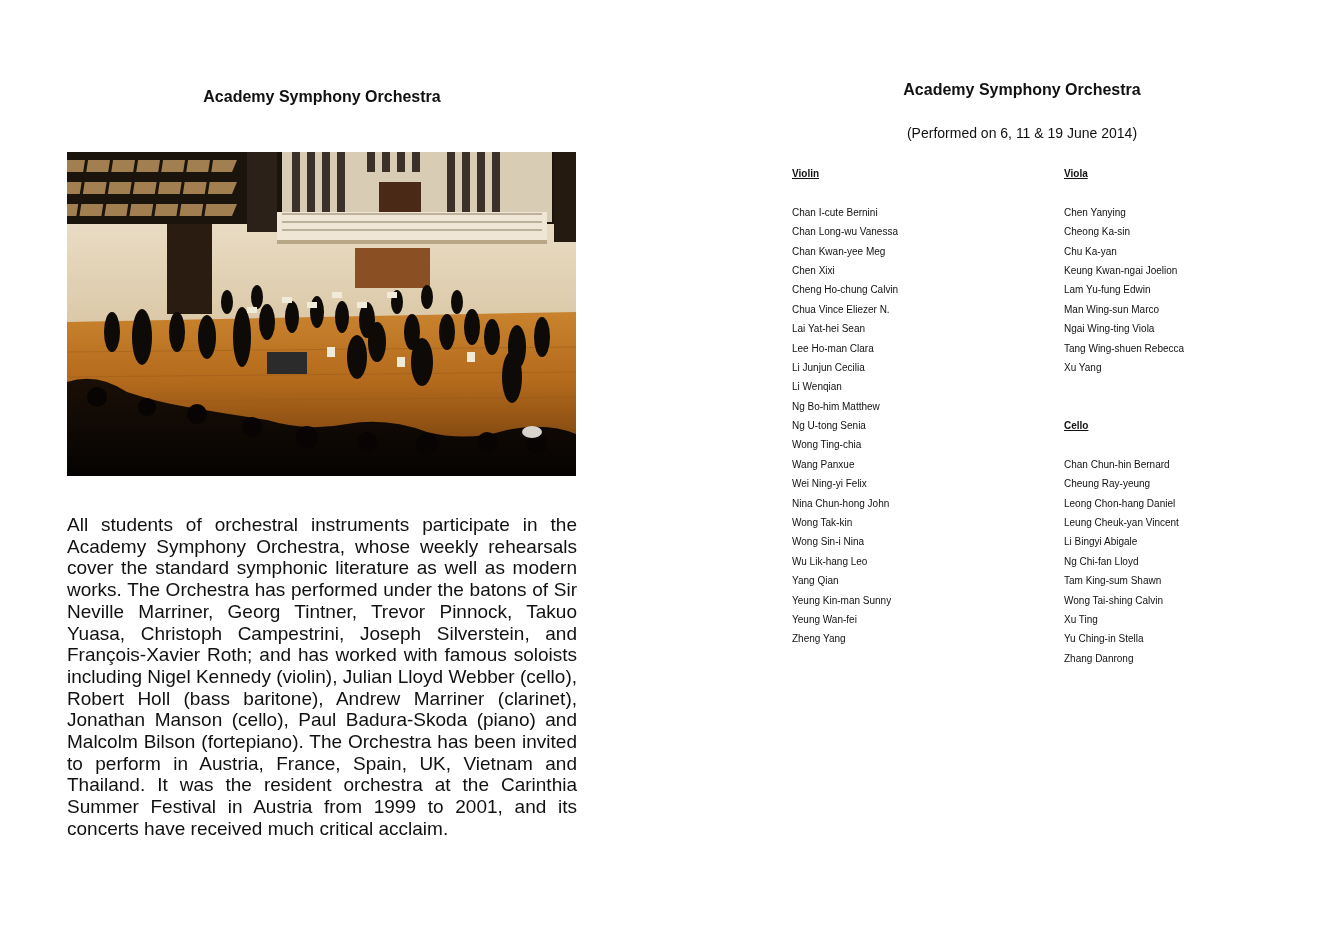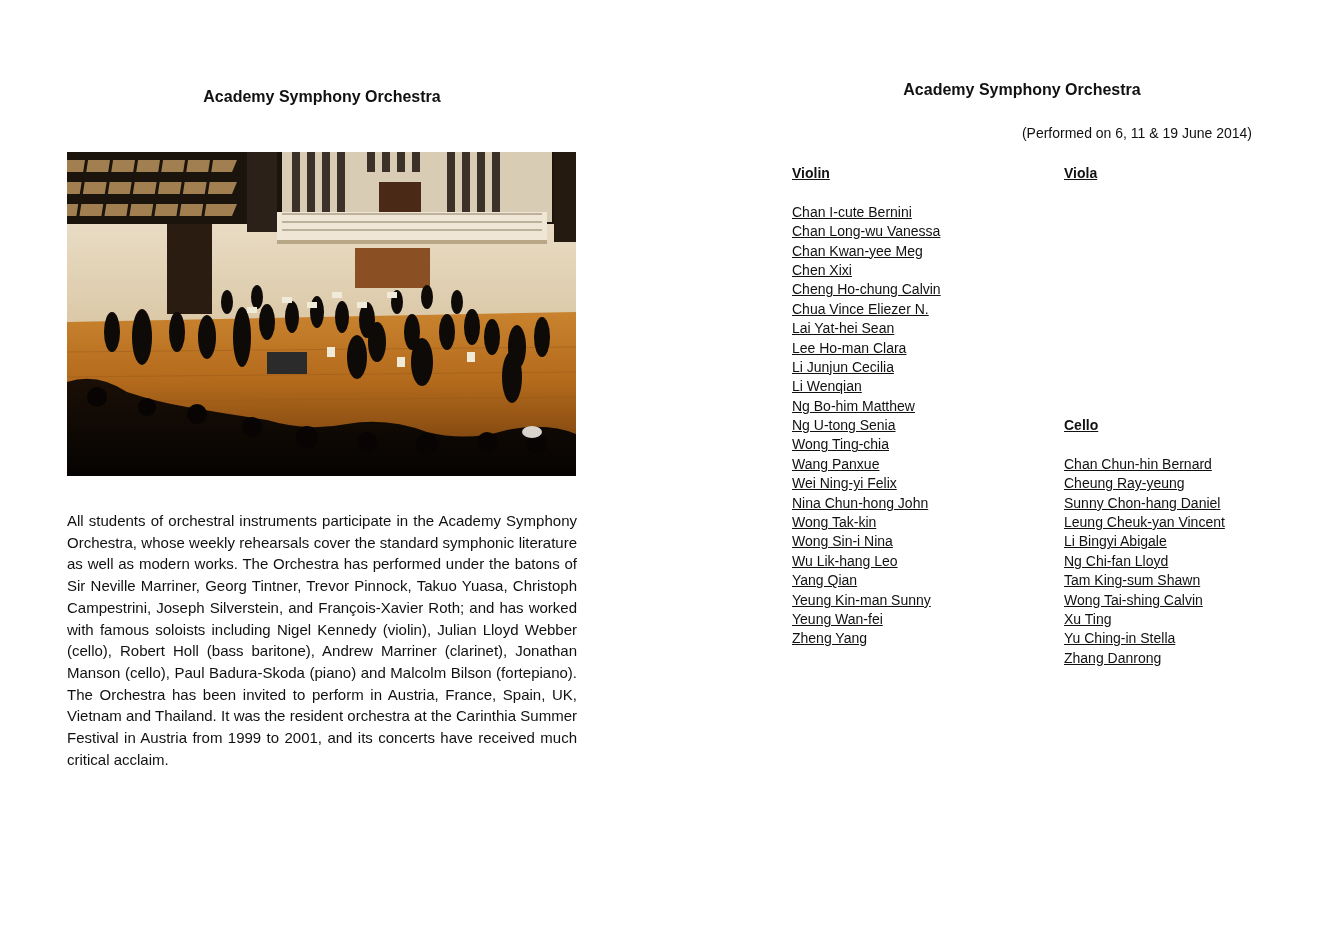"(Performed on 6, 11 &" .subtitle { text-align: right -> center }
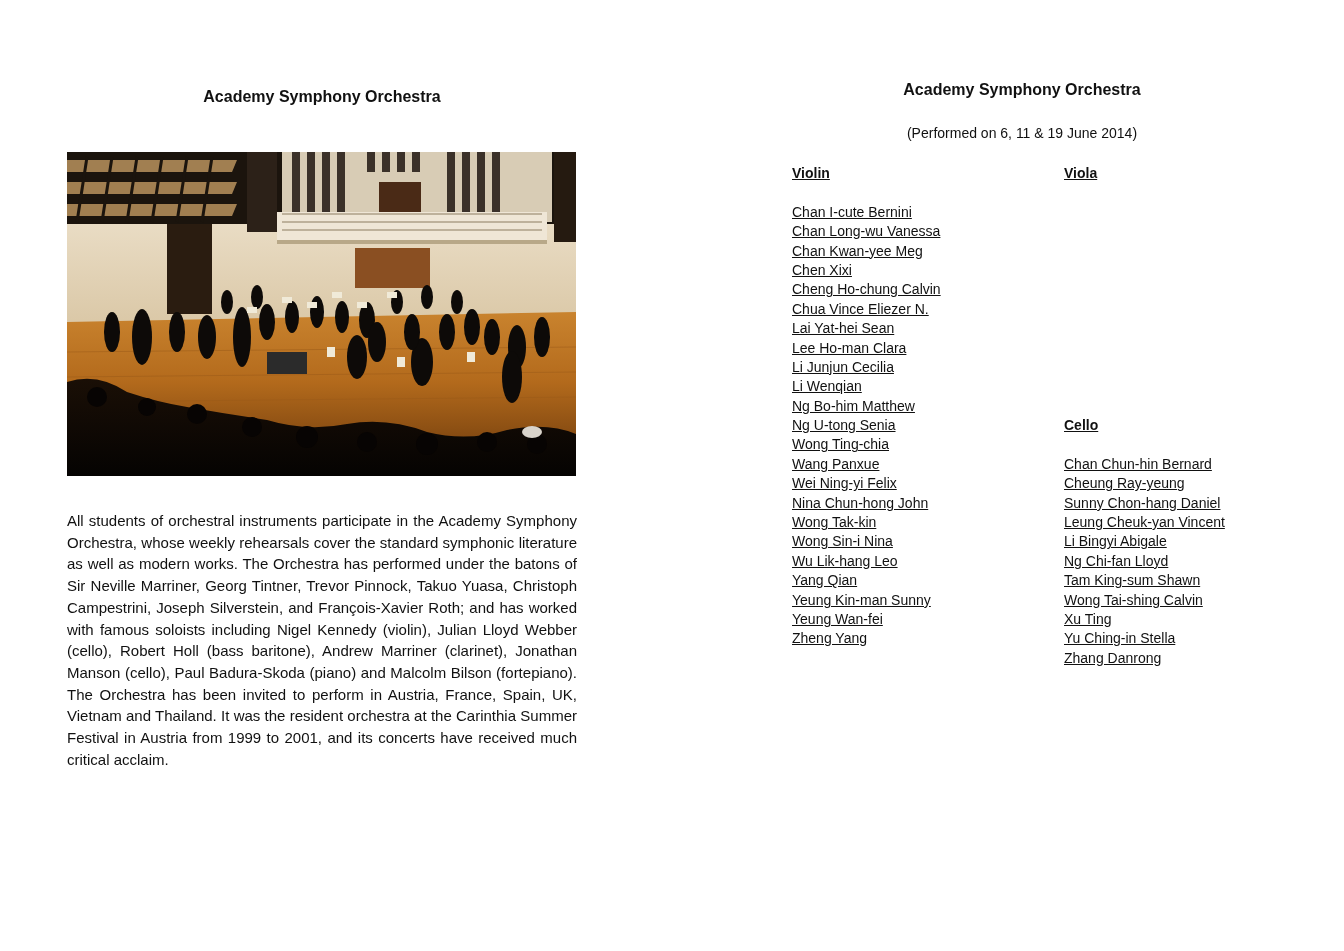"Violin" .section { font-size: 14px -> 10px }
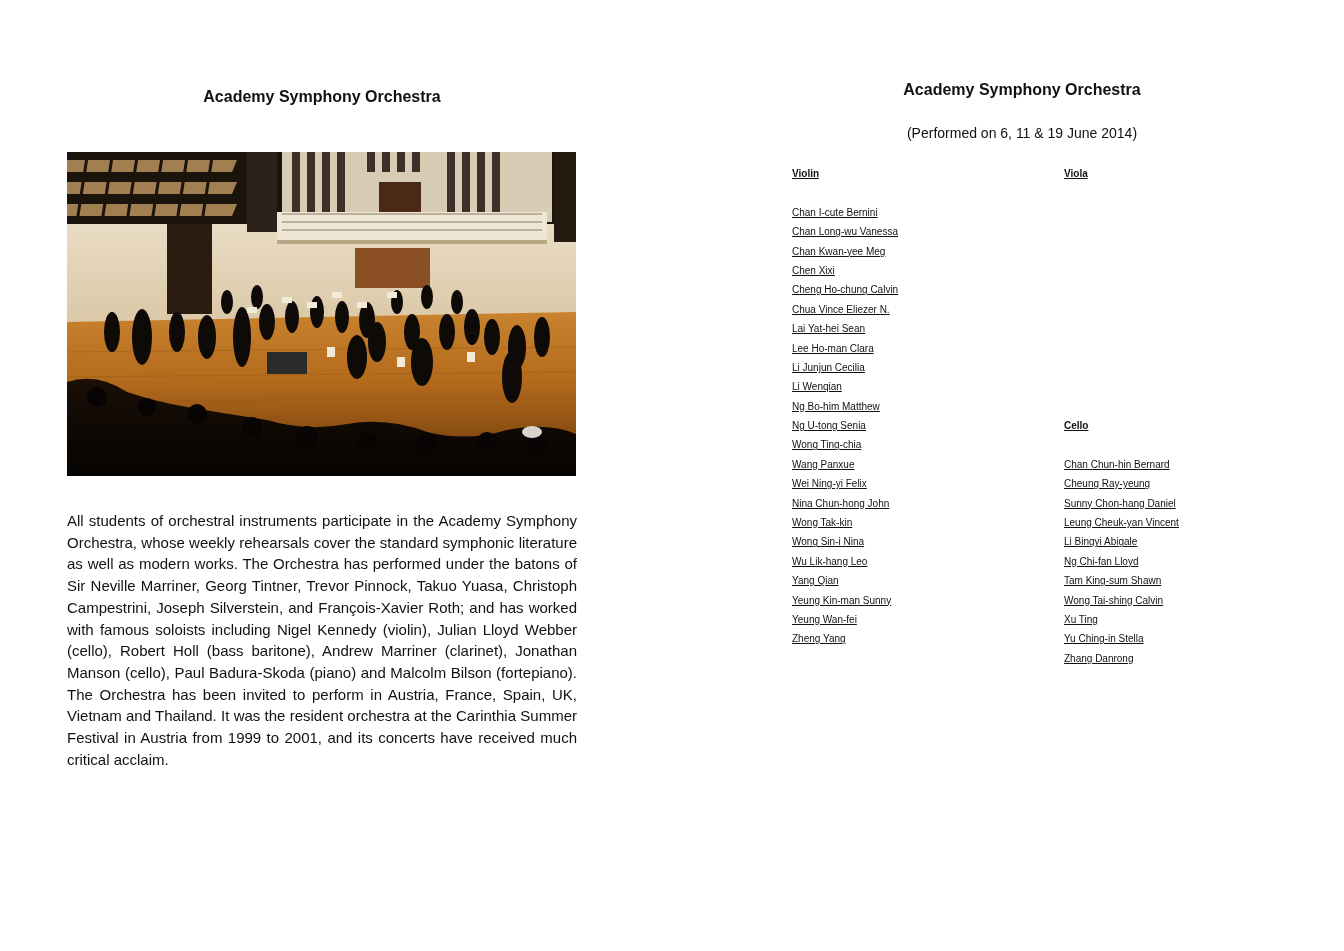"Chan I-cute Bernini" .name-list { text-decoration: underline -> none }
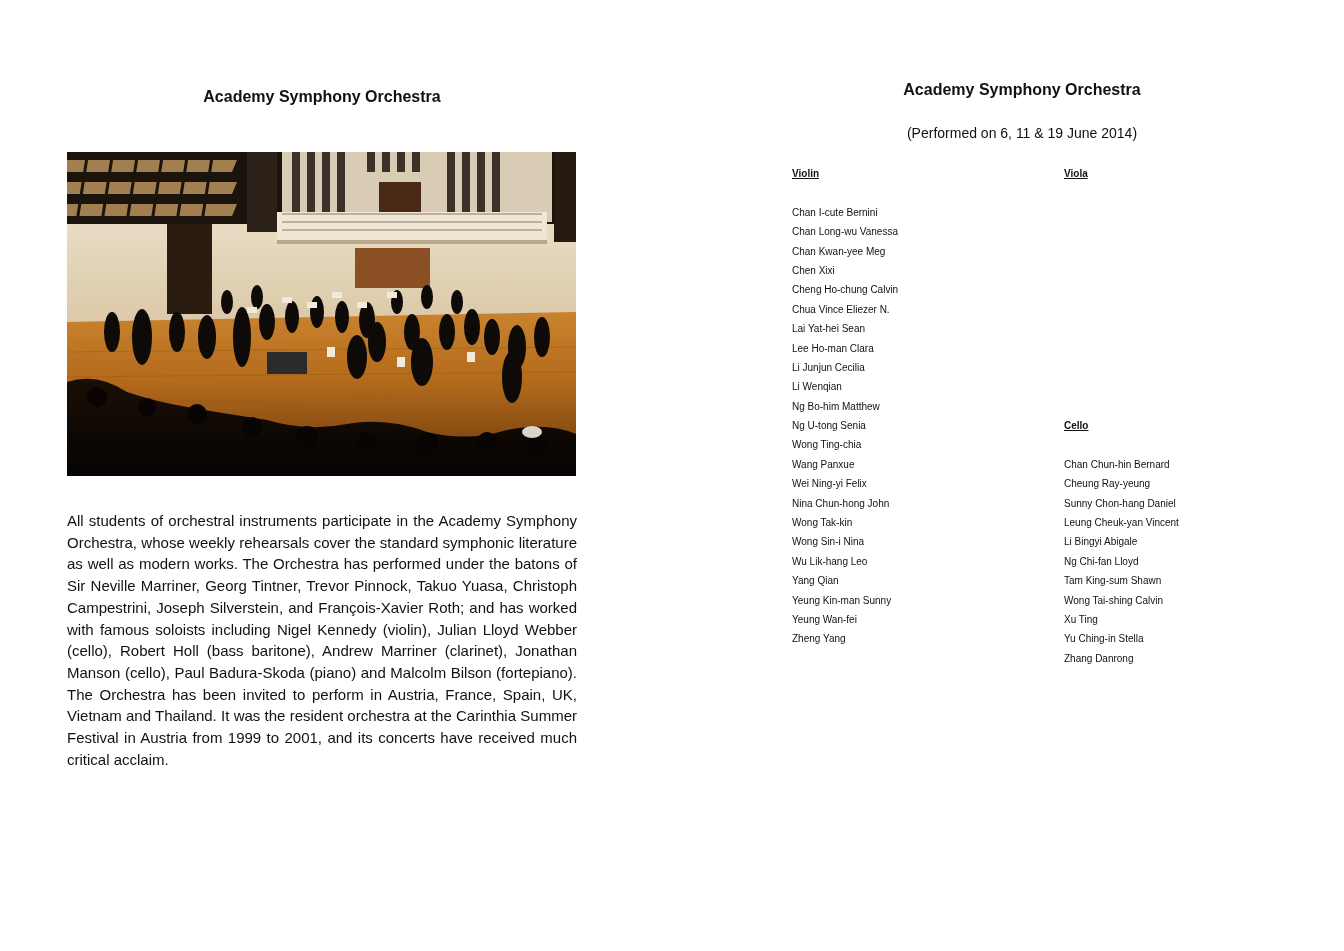"Chen Yanying" ul.name-list { html: none -> <ul> <li>Chen Yanying</li> <li>Cheong Ka-sin</li> <li>Chu Ka-yan</li> <li>Keung Kwan-ngai Joelion</li> <li>Lam Yu-fung Edwin</li> <li>Man Wing-sun Marco</li> <li>Ngai Wing-ting Viola</li> <li>Tang Wing-shuen Rebecca</li> <li>Xu Yang</li> </ul> }
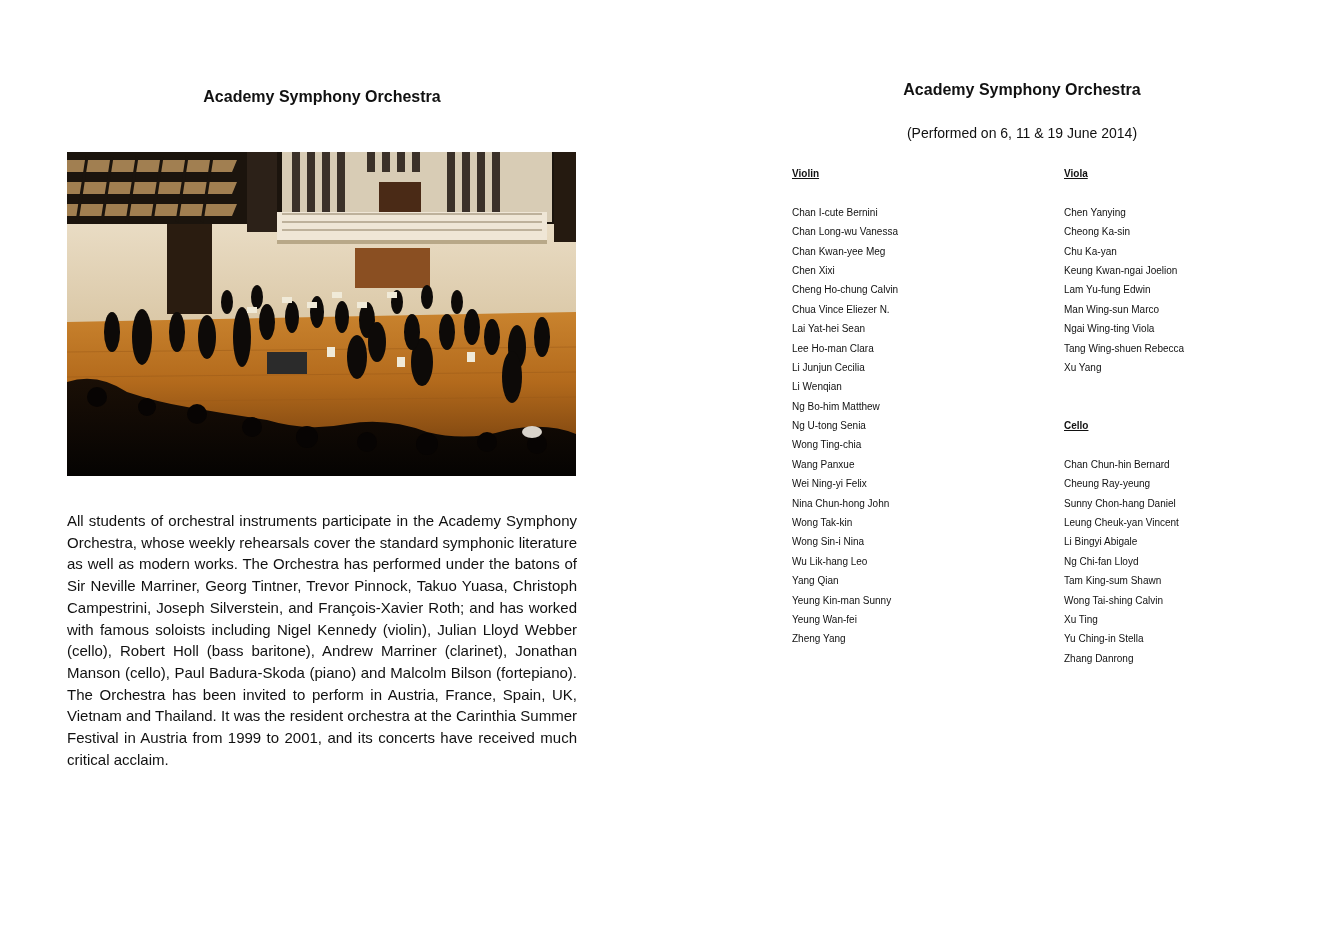"Sunny Chon-hang Daniel" li { text: Sunny -> Leong }
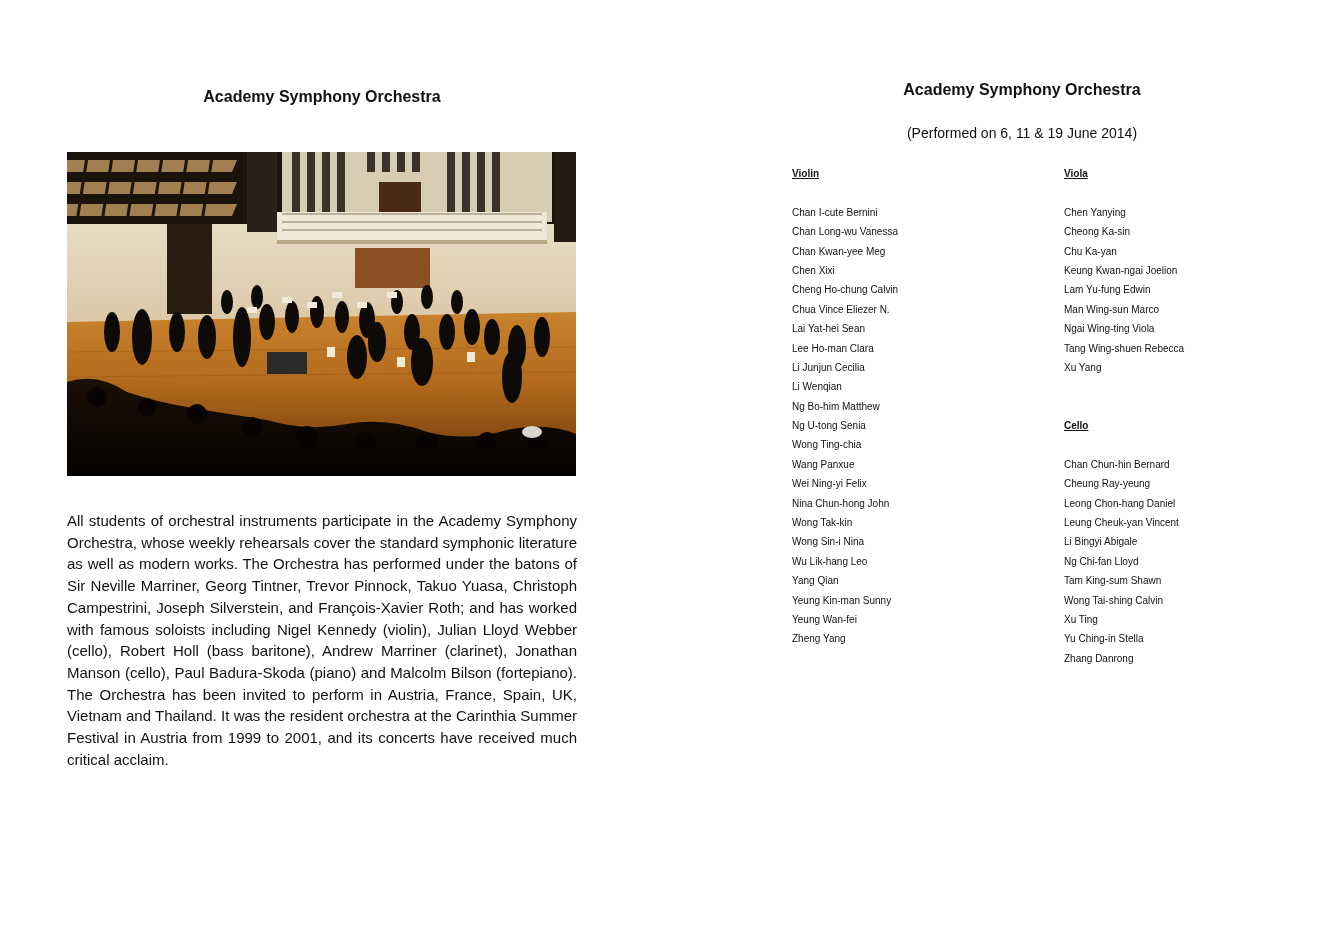"All students of orchestral instruments" .body-text { font-size: 15px -> 19px }
